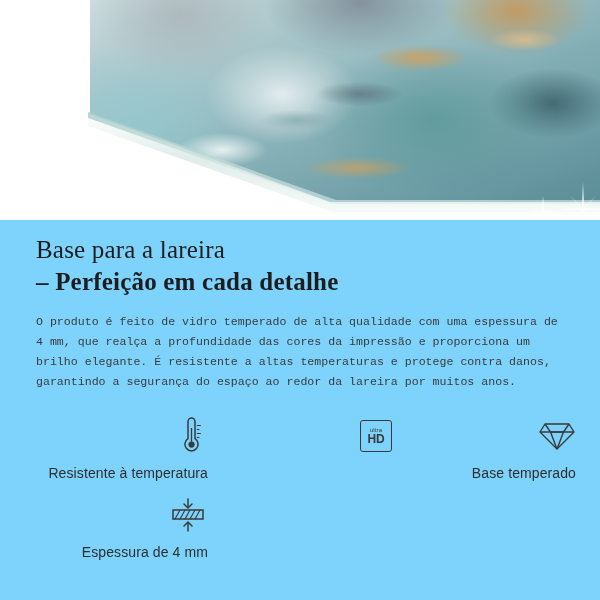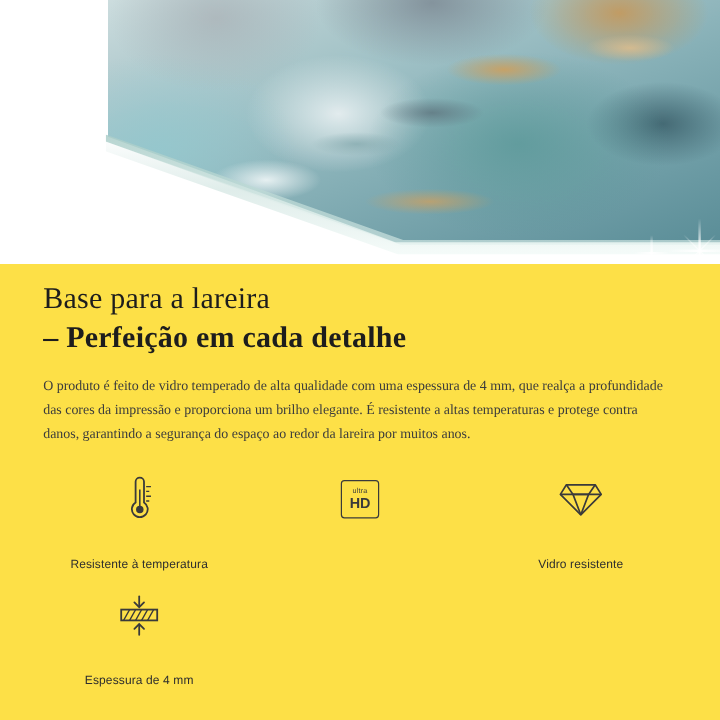"Base para a lareira" .page { background: #fde047 -> #7dd3fc }
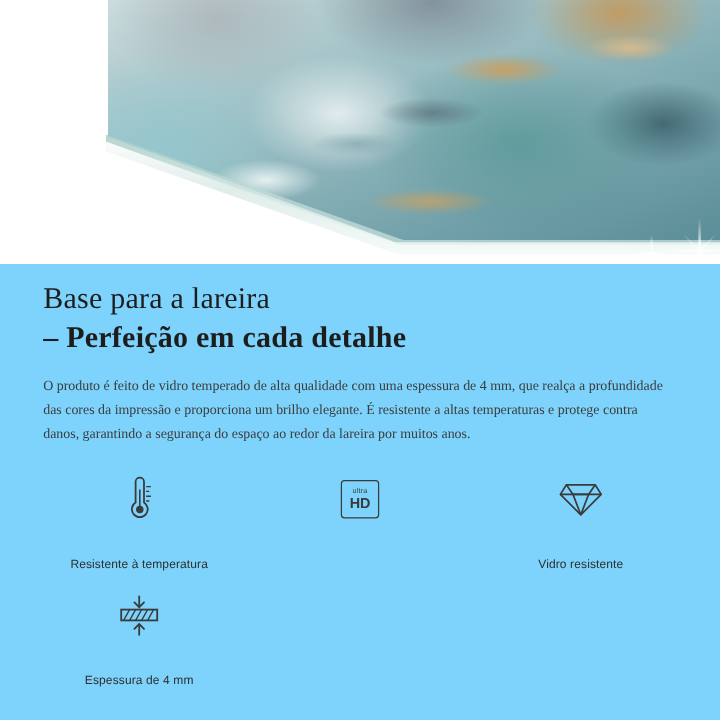"O produto é feito de" .paragraph { font-family: Liberation Serif, serif -> Liberation Mono, monospace }
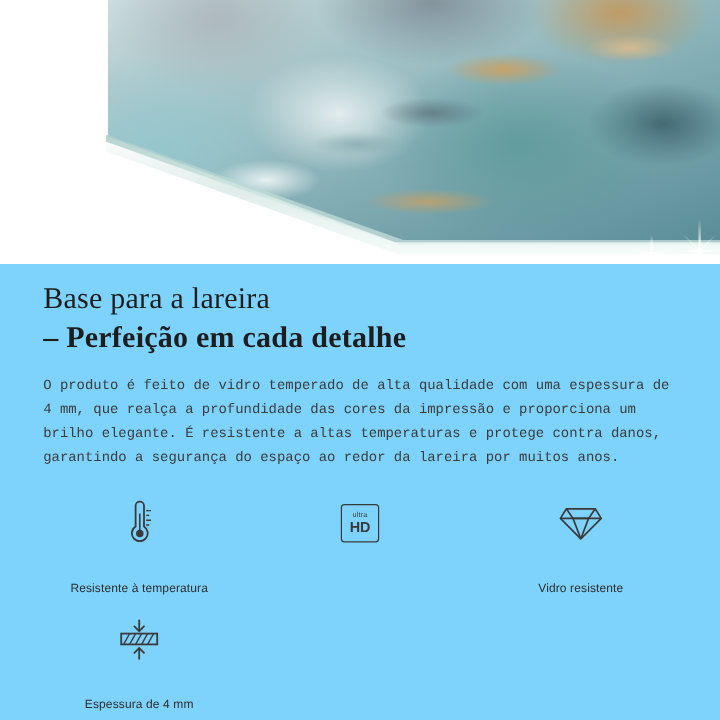"HD" .feature { align-items: center -> flex-end }
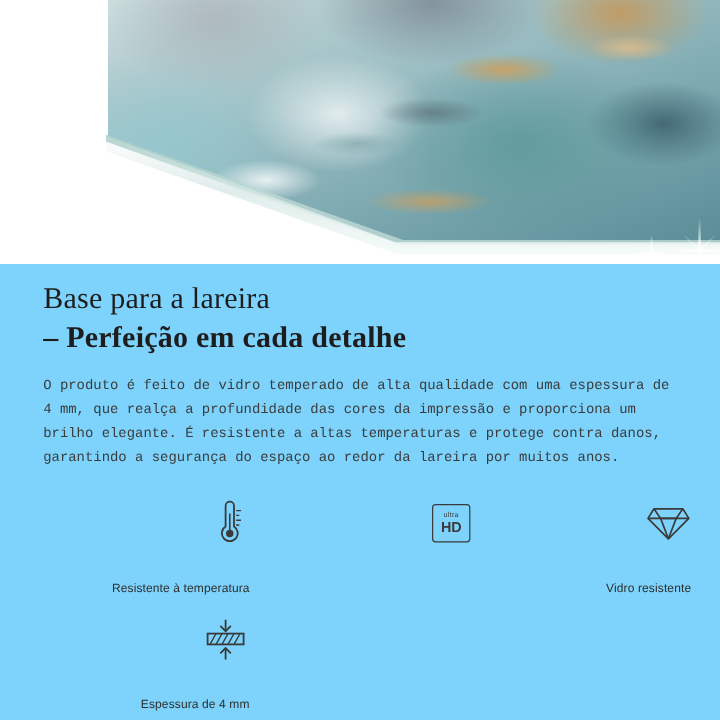"Resistente à temperatura" .feature-label { font-size: 10px -> 14px; margin-top: 18px -> none }
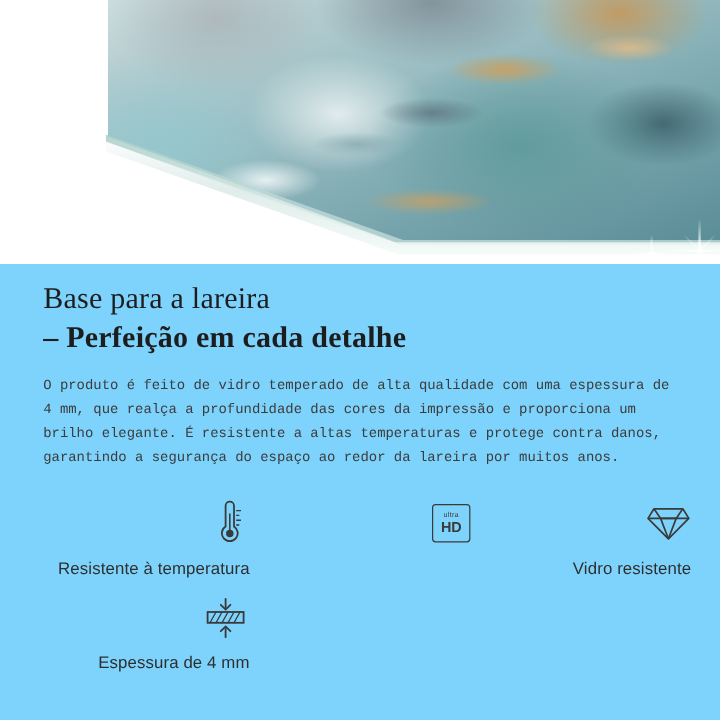"Vidro resistente" div.feature-label { text: Vidro resistente -> Base temperado }
